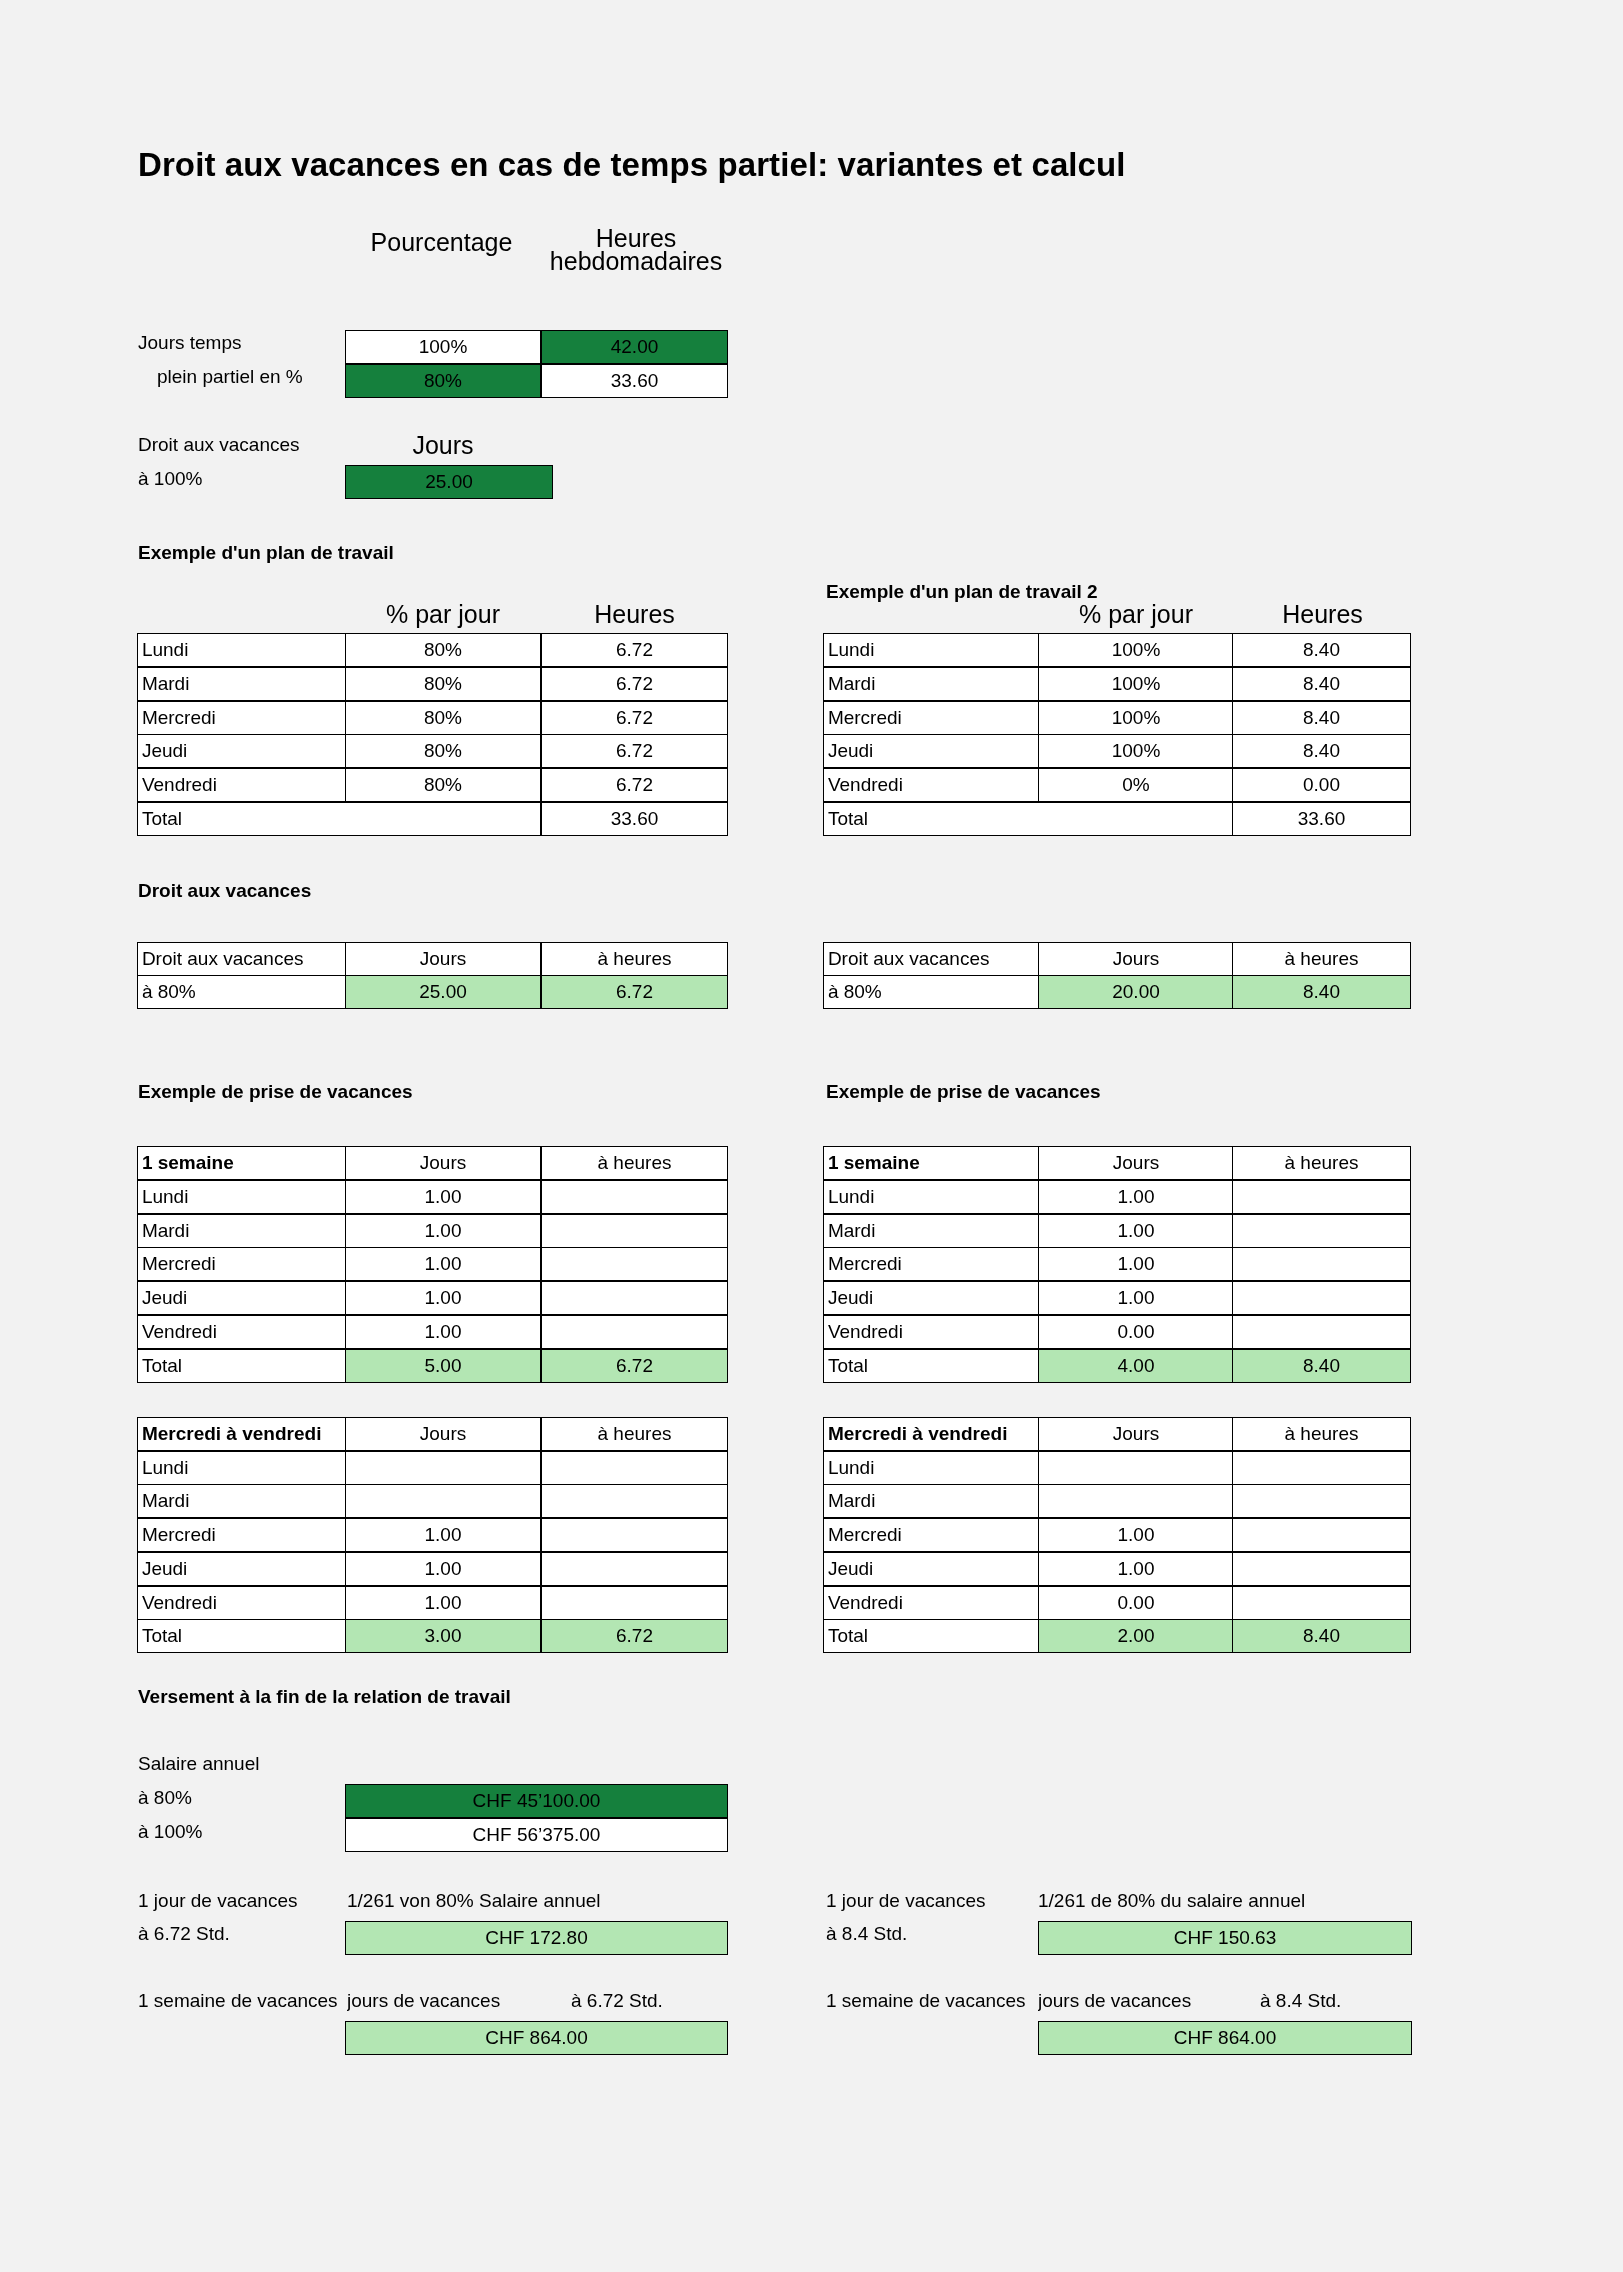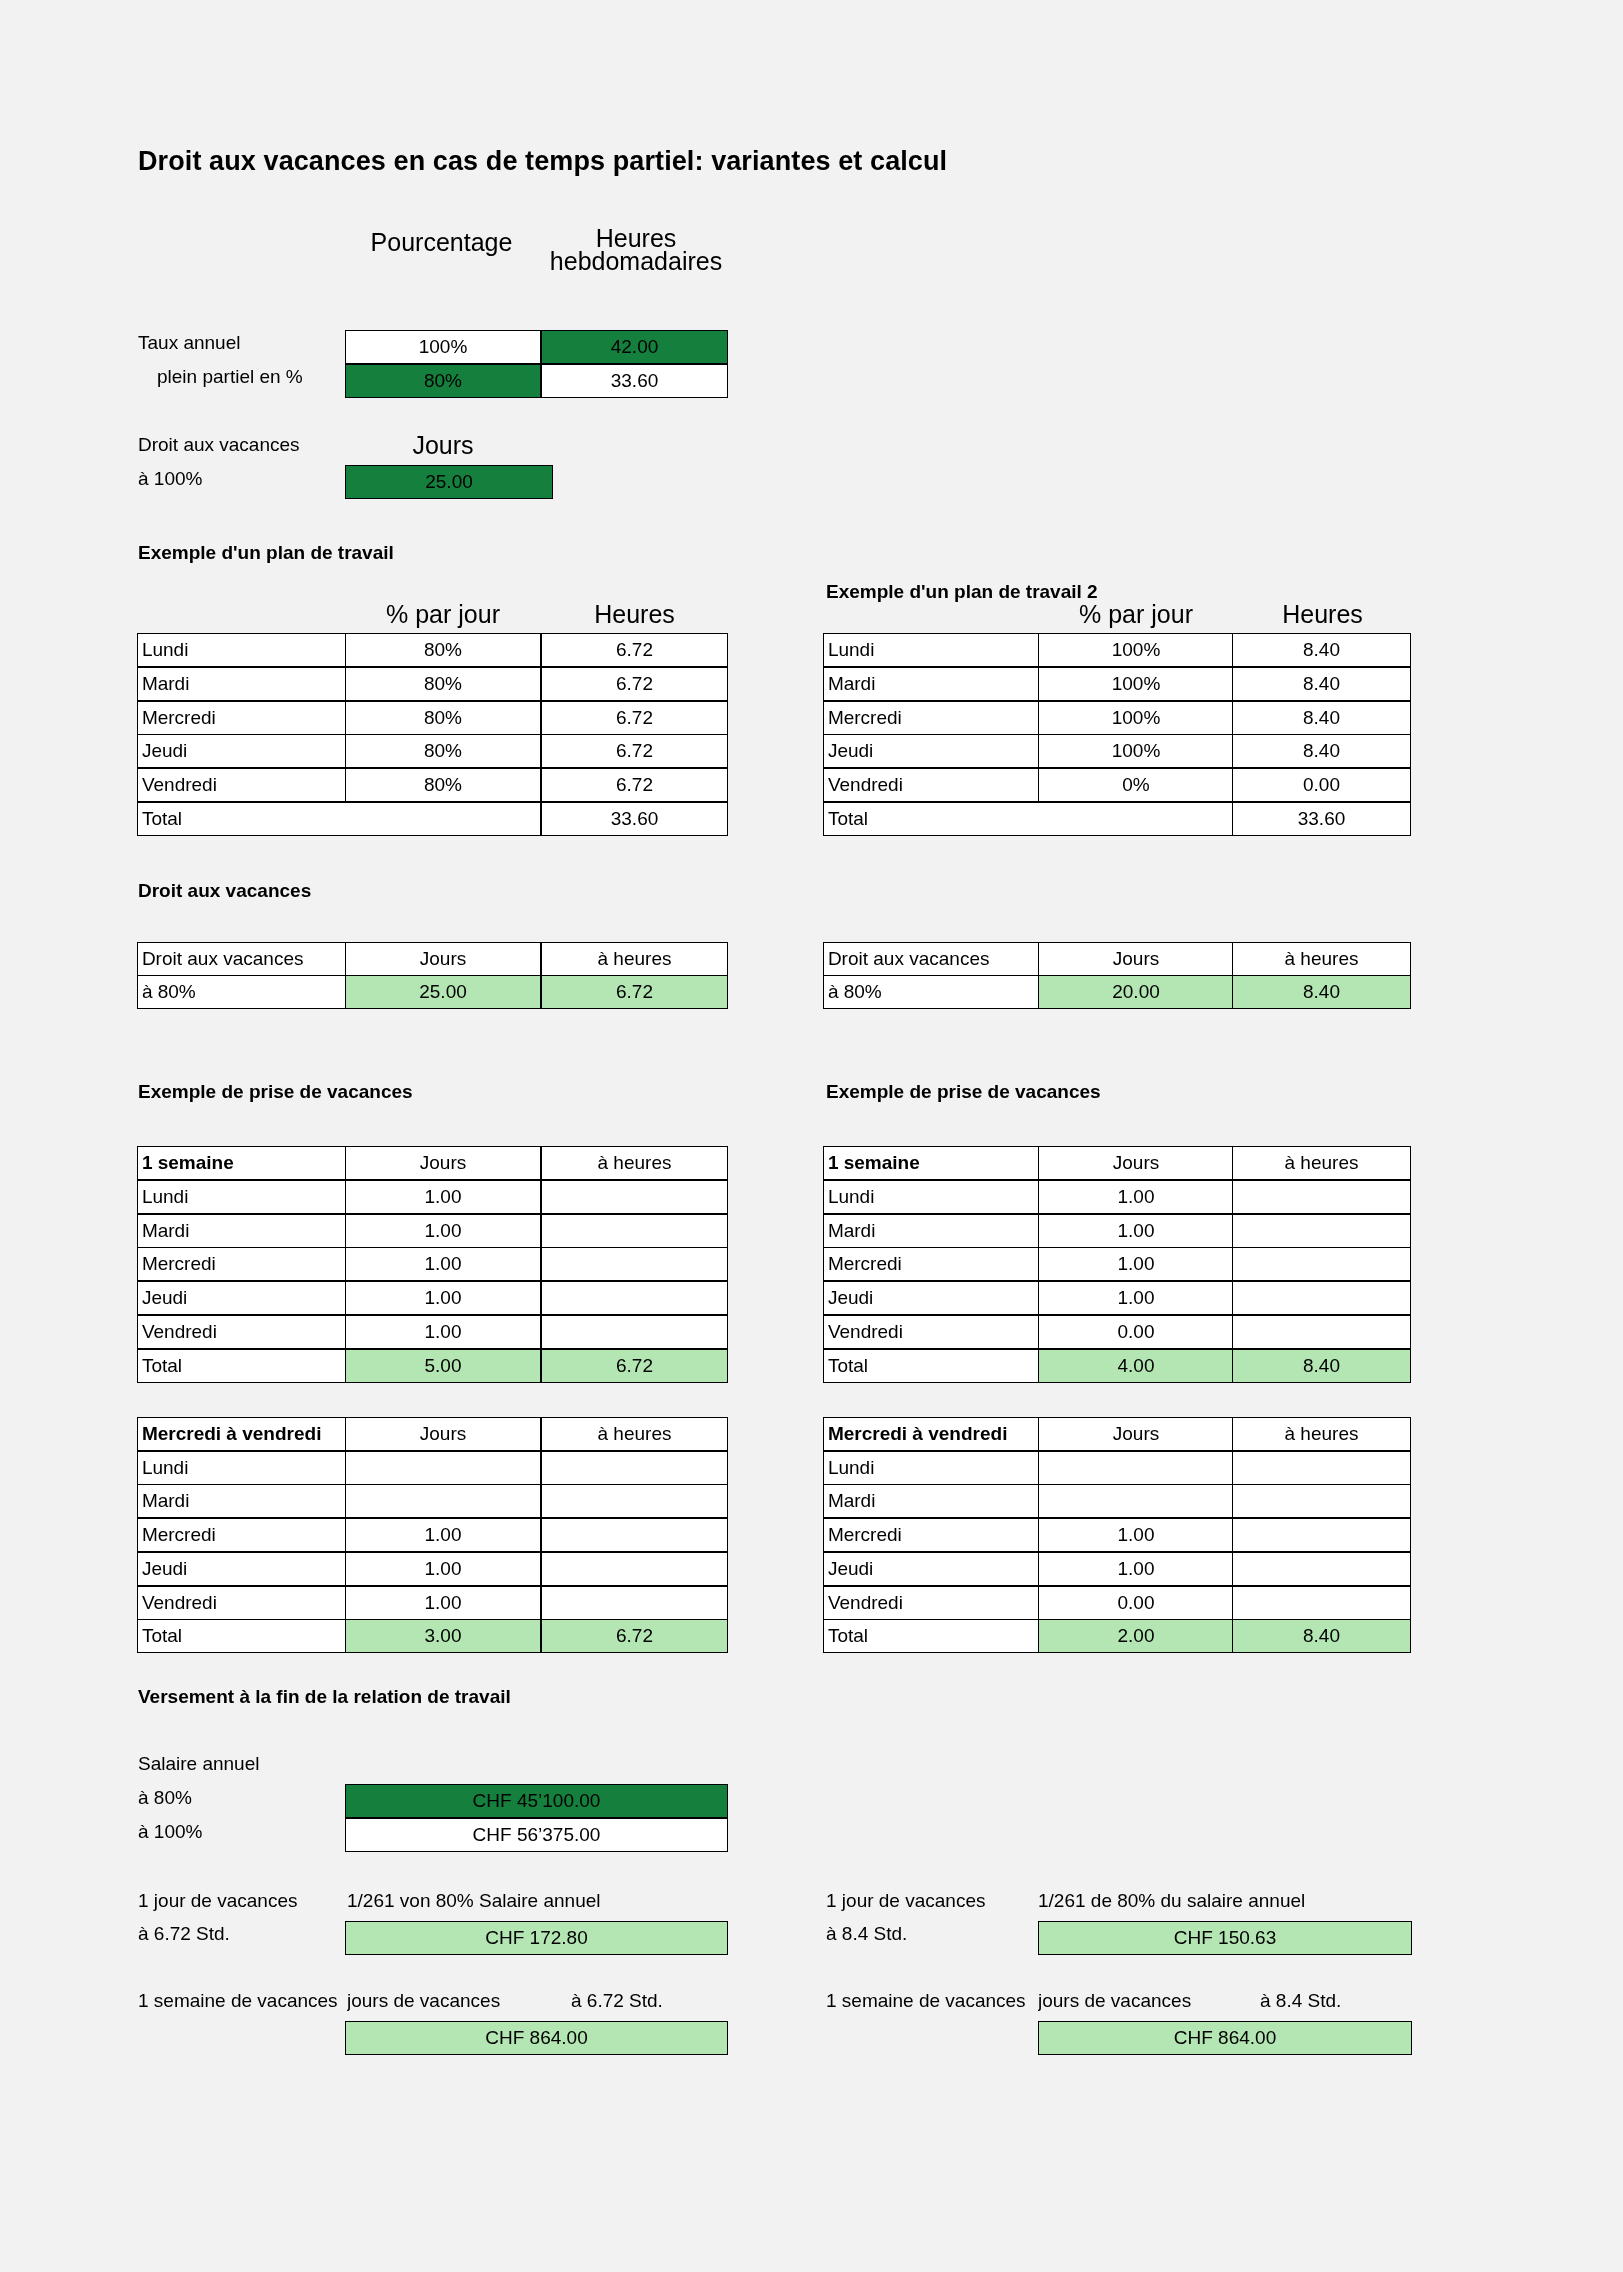"Droit aux vacances en cas" .title { font-size: 27px -> 33px }
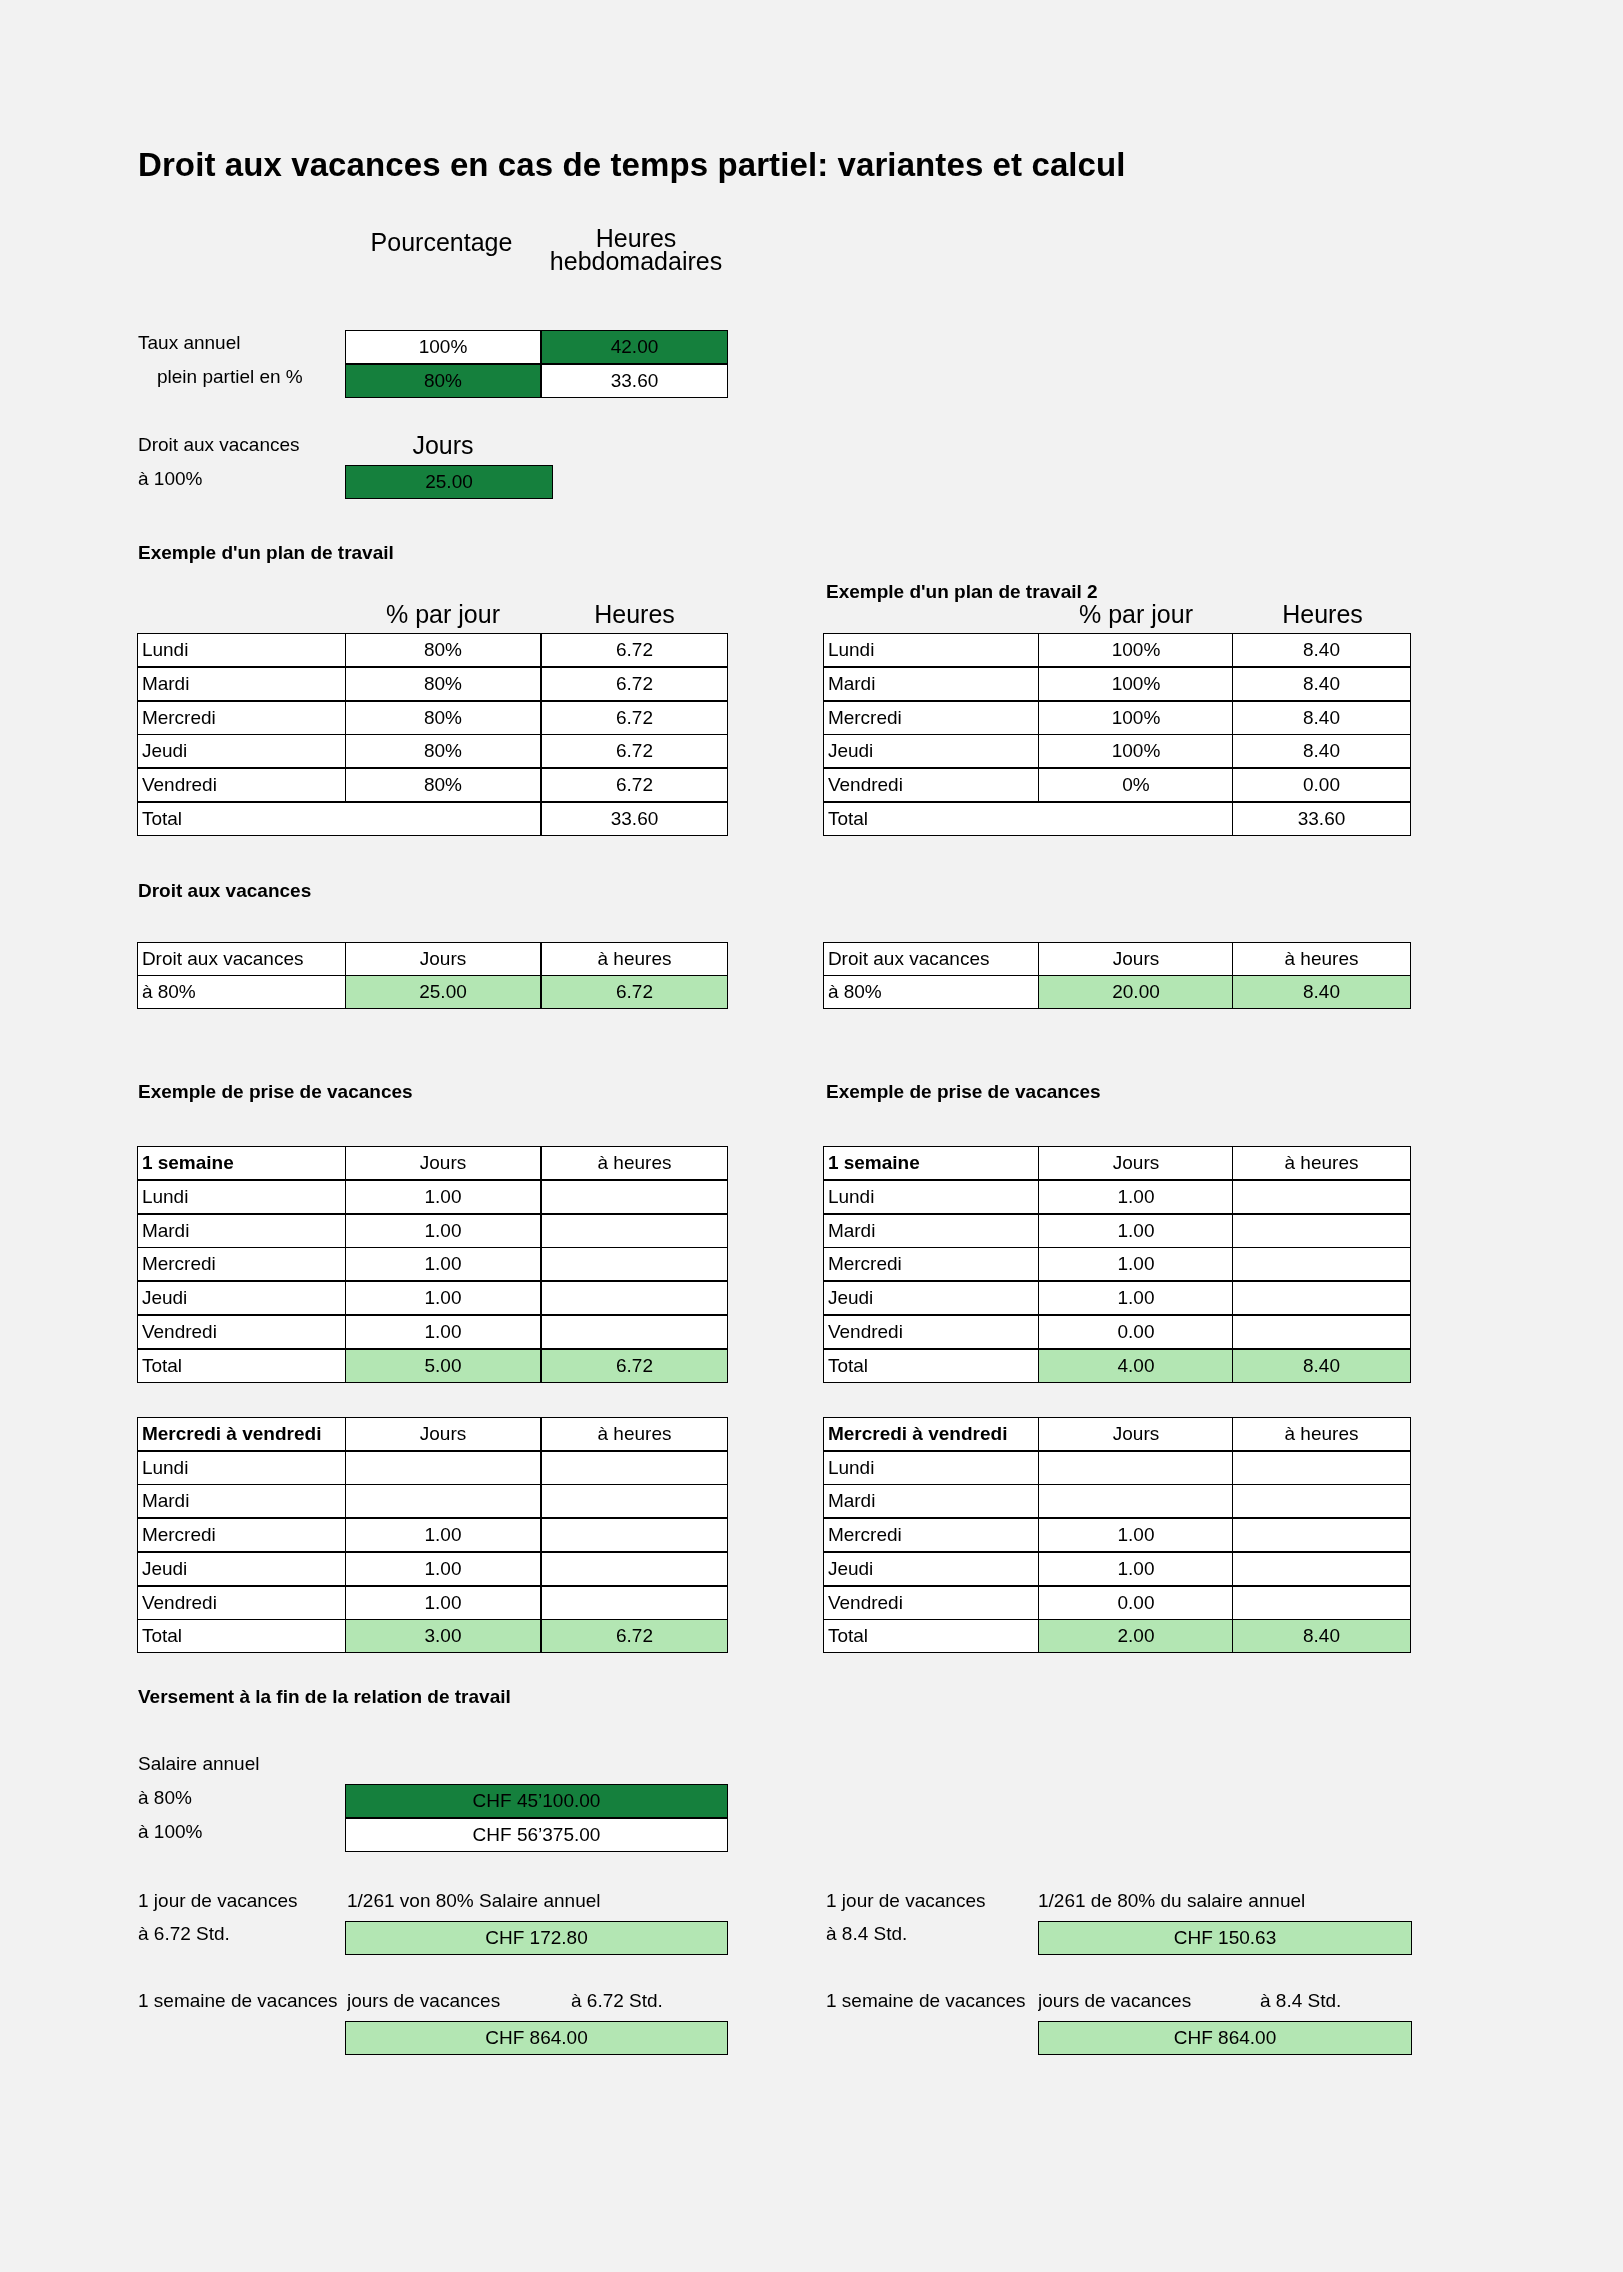"Taux annuel" div.plain-label { text: Taux annuel -> Jours temps }
